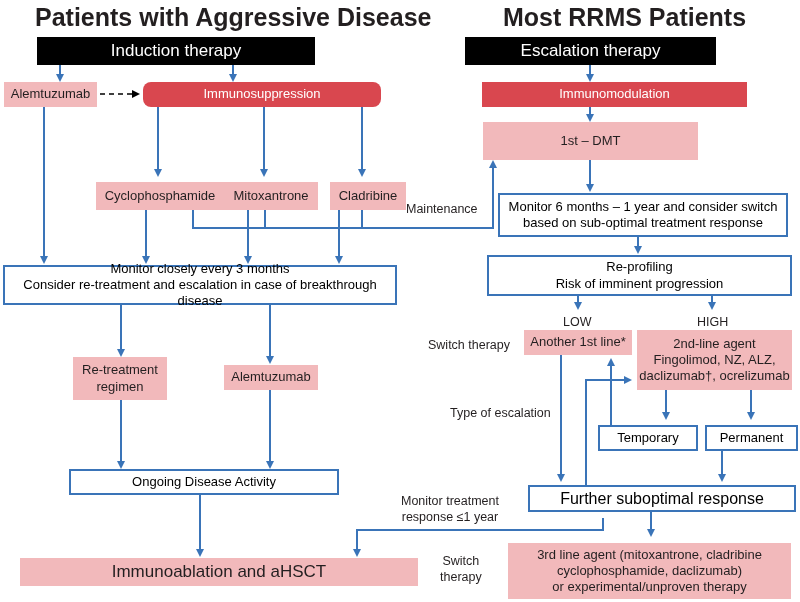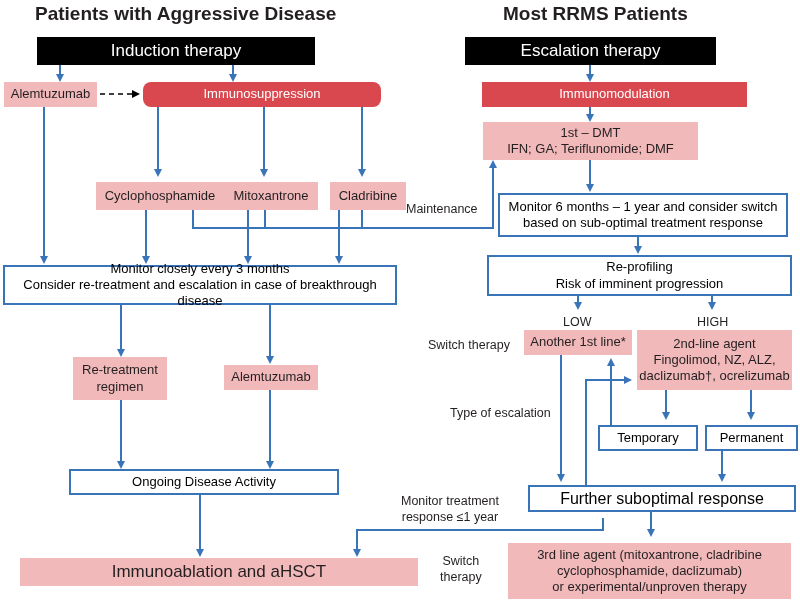"Patients with Aggressive Disease" .heading { font-size: 19px -> 25px }
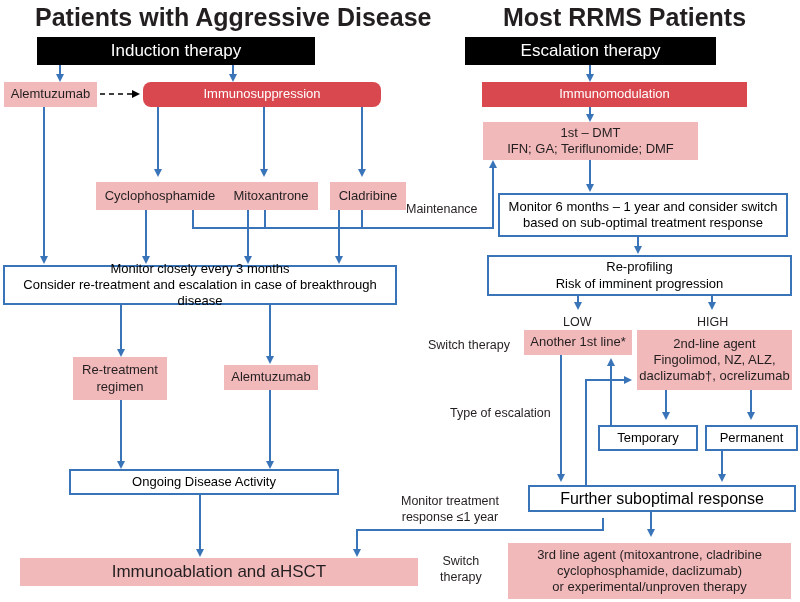"IFN; GA; Teriflunomide; DMF" span { html: <span>IFN; GA; Teriflunomide; DMF</span> -> none }
